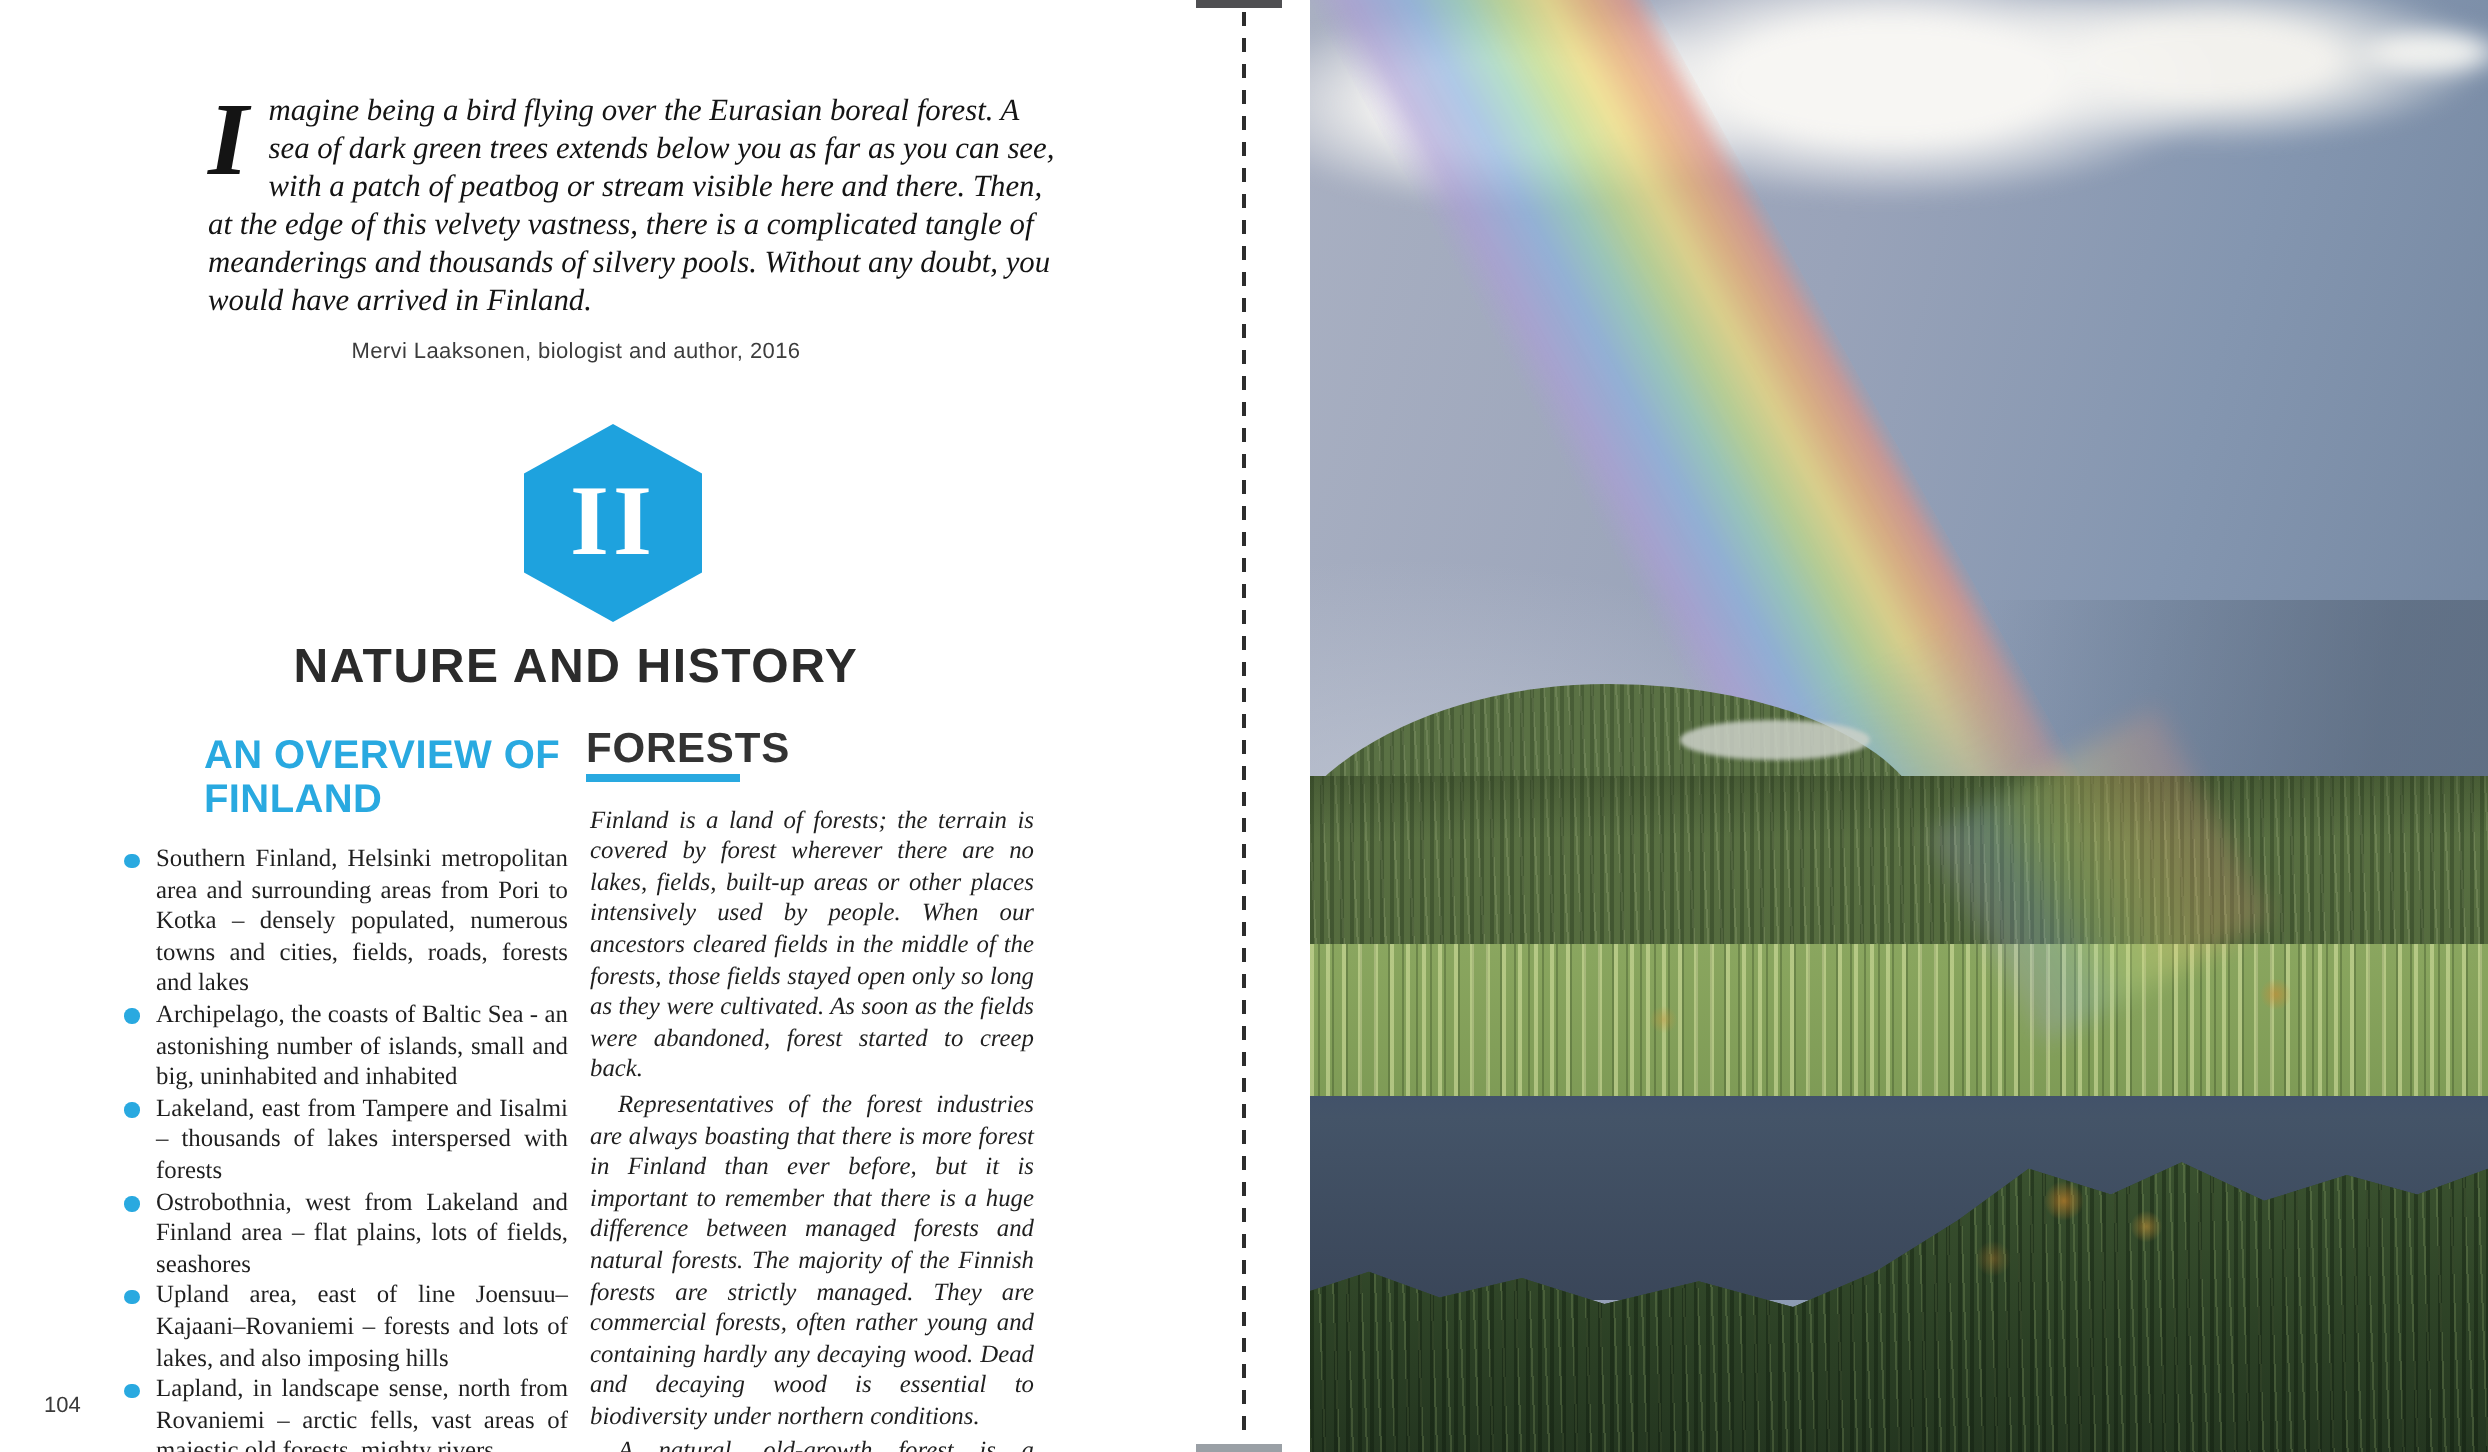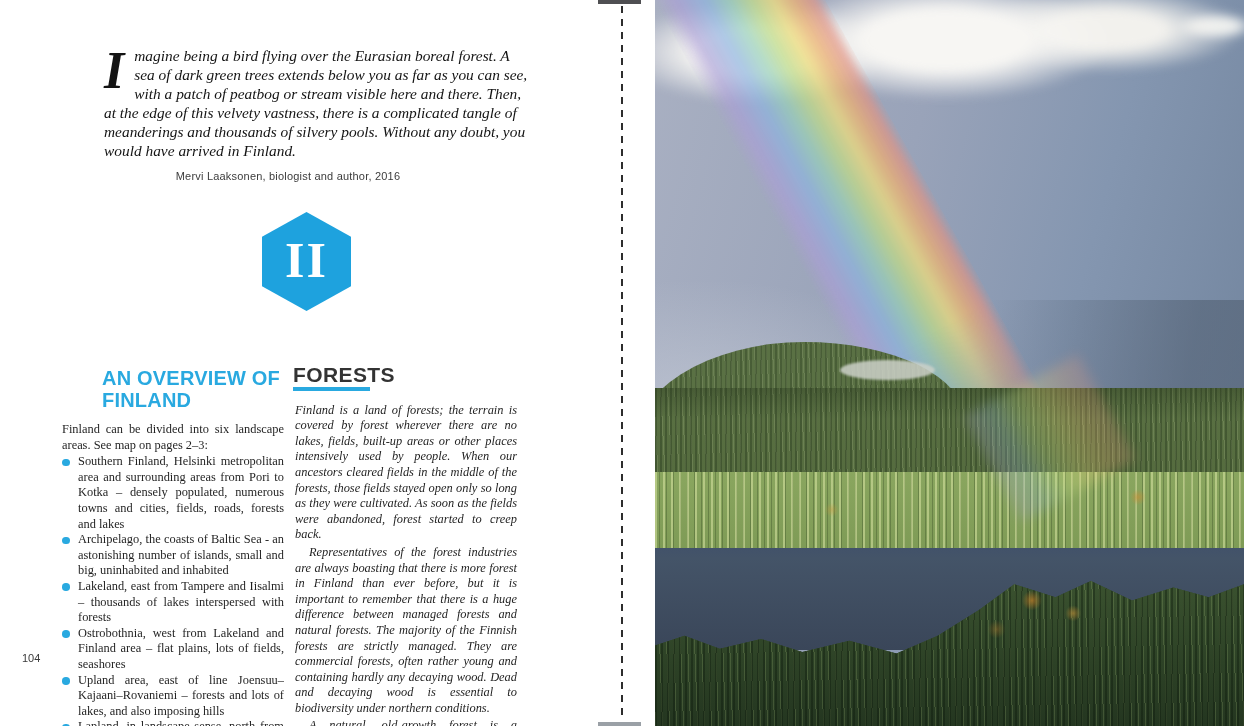"NATURE AND HISTORY" div.chapter-title { html: none -> <div>NATURE AND HISTORY</div> }
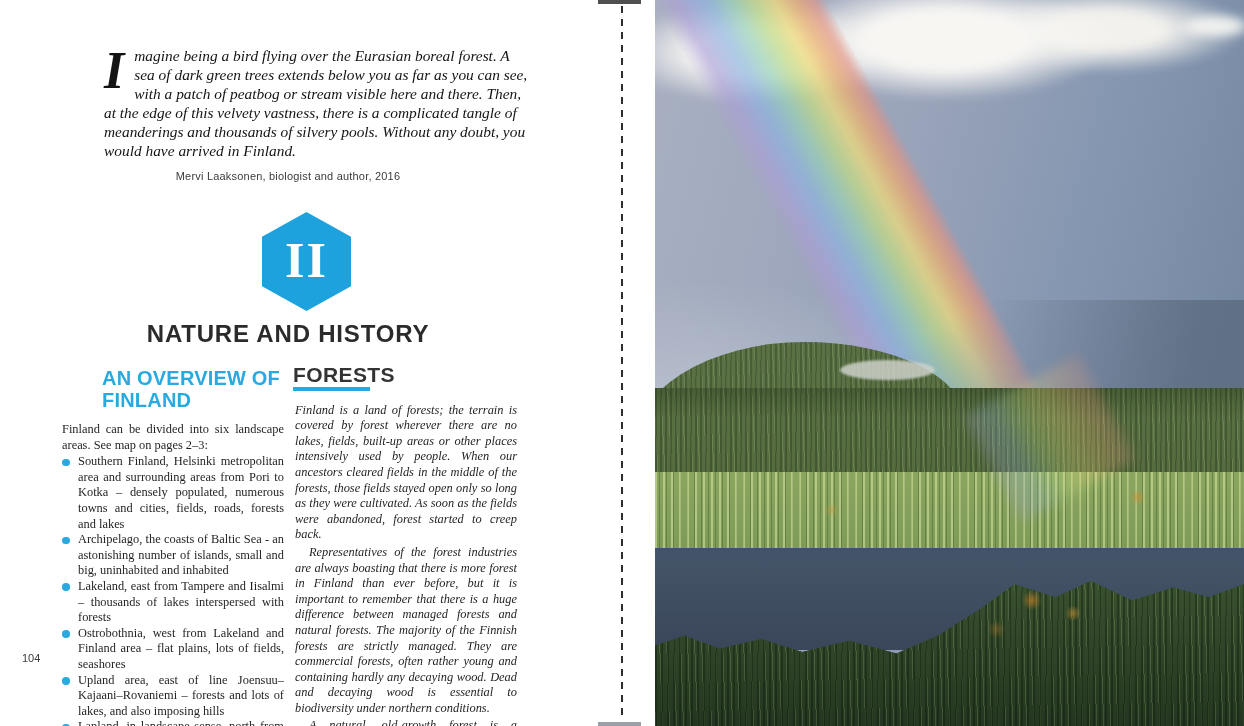"Finland can be divided into" p.intro { html: <p>Finland can be divided into six landscape areas. See map on pages 2–3:</p> -> none }
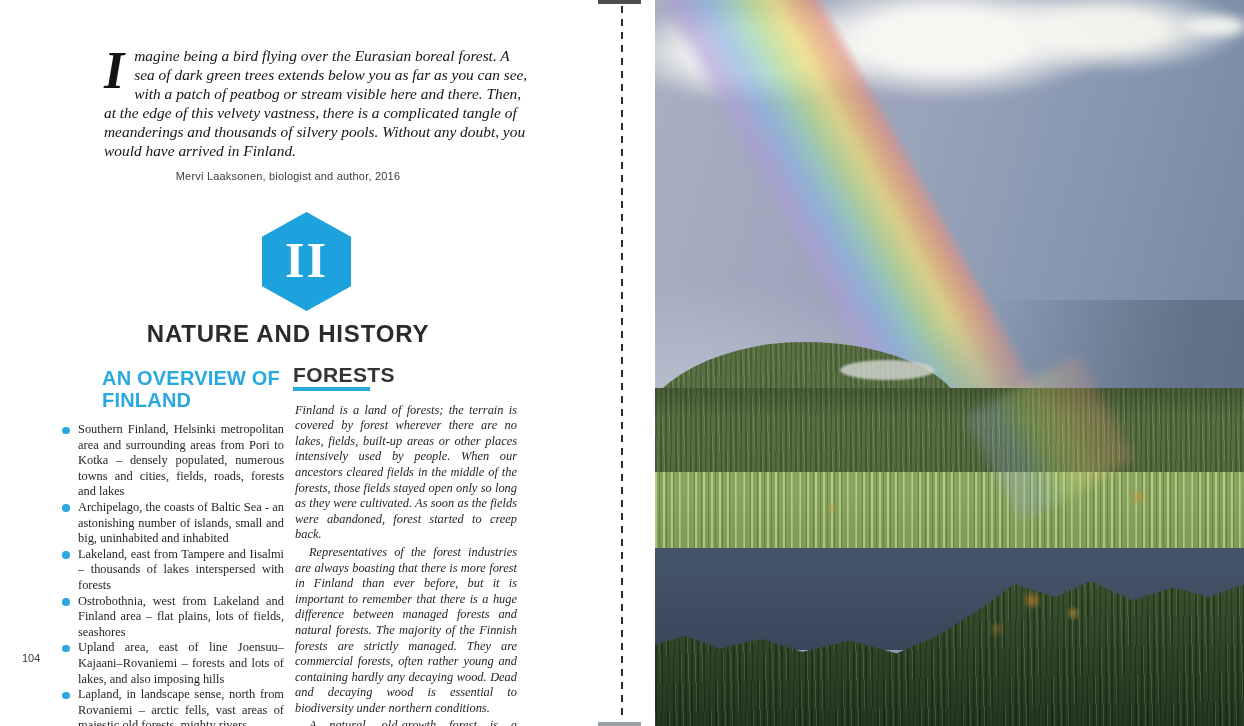"104" .page-number { top: 652px -> 697px }
